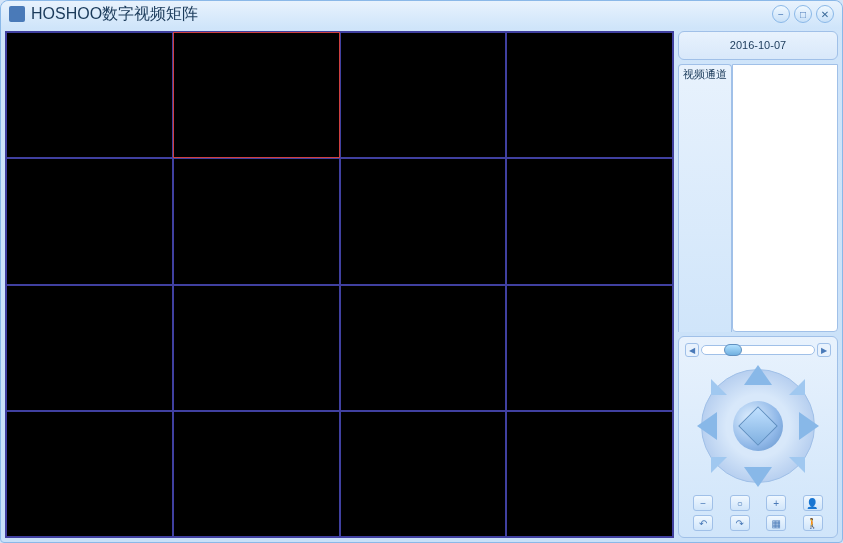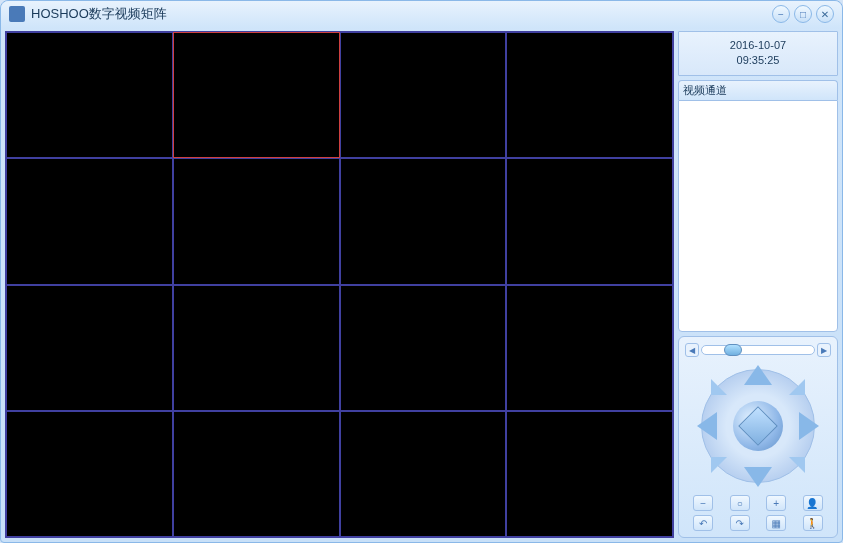"HOSHOO数字视频矩阵" .titlebar-text { font-size: 13px -> 16px }
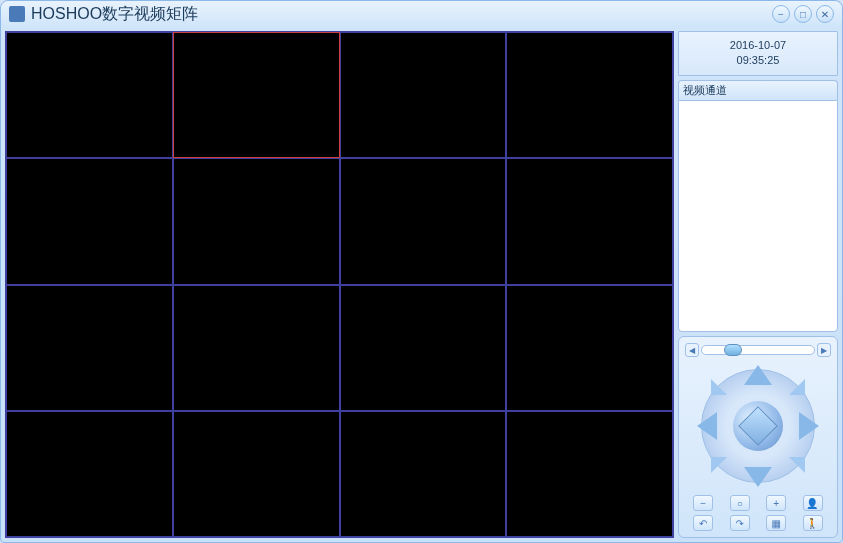"2016-10-07" .info-box { border-radius: 1px -> 6px }
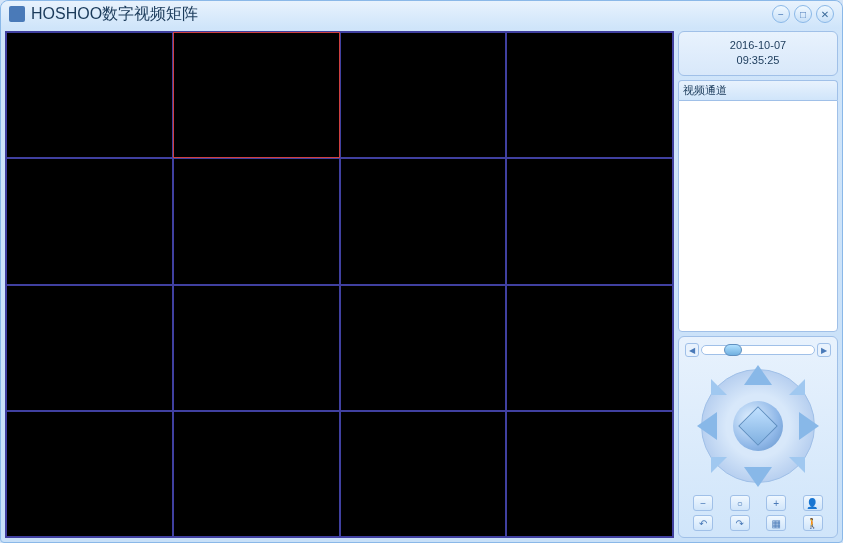"09:35:25" div { html: <div>09:35:25</div> -> none }
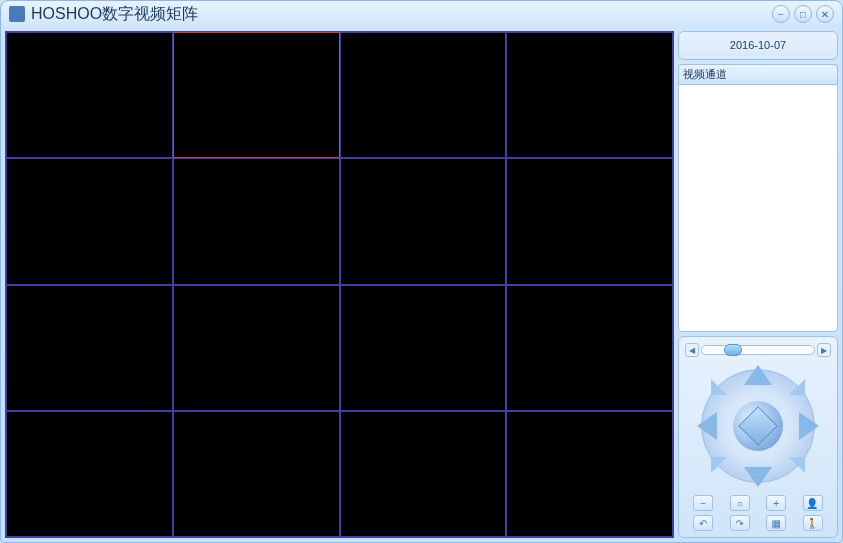"视频通道" .channel-panel { flex-direction: column -> none }
